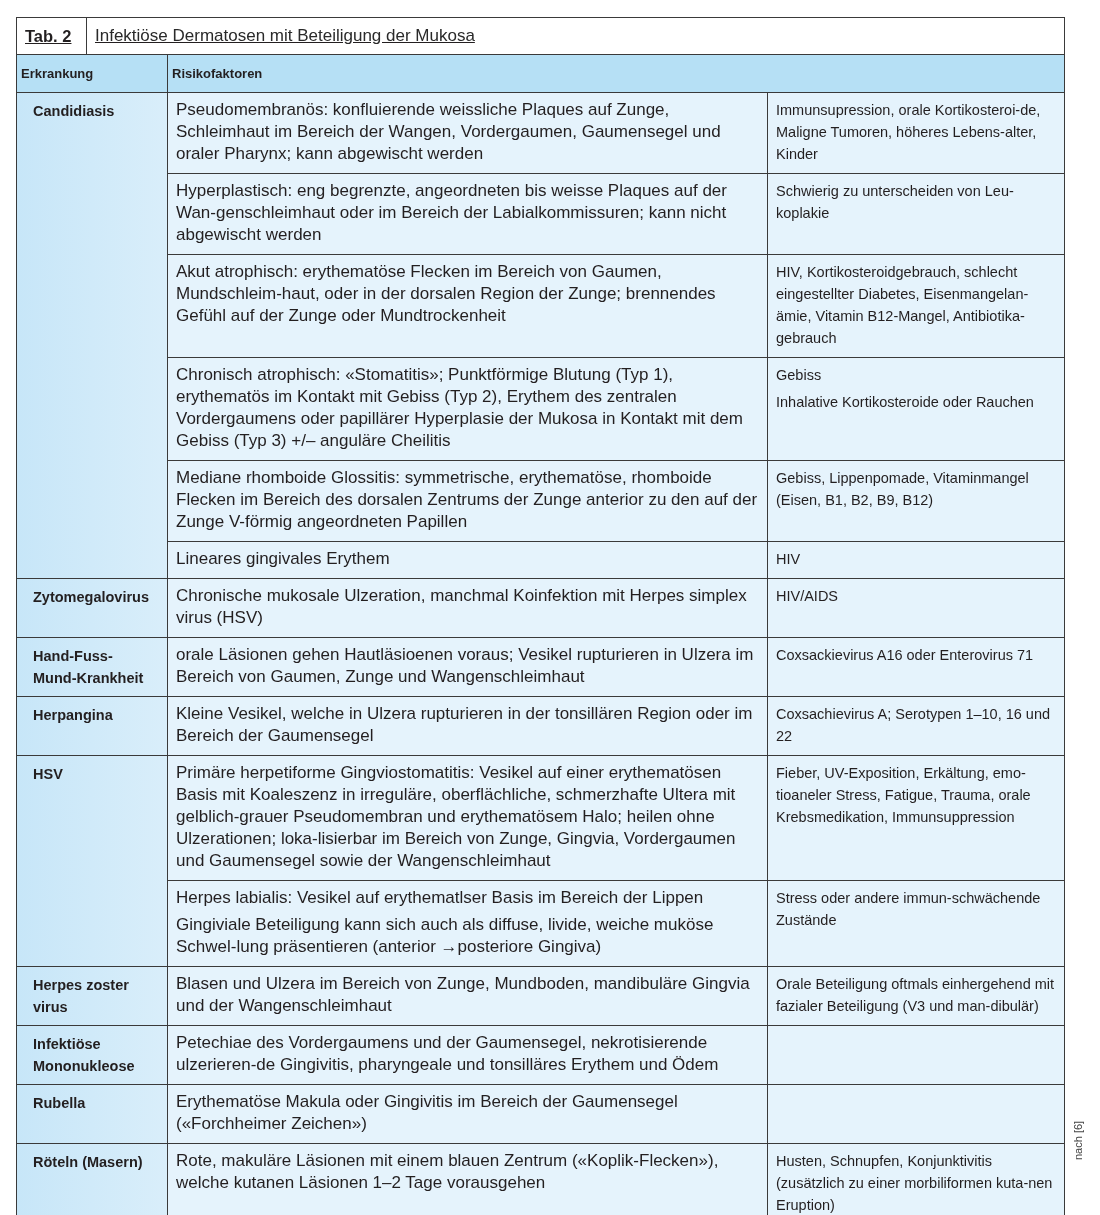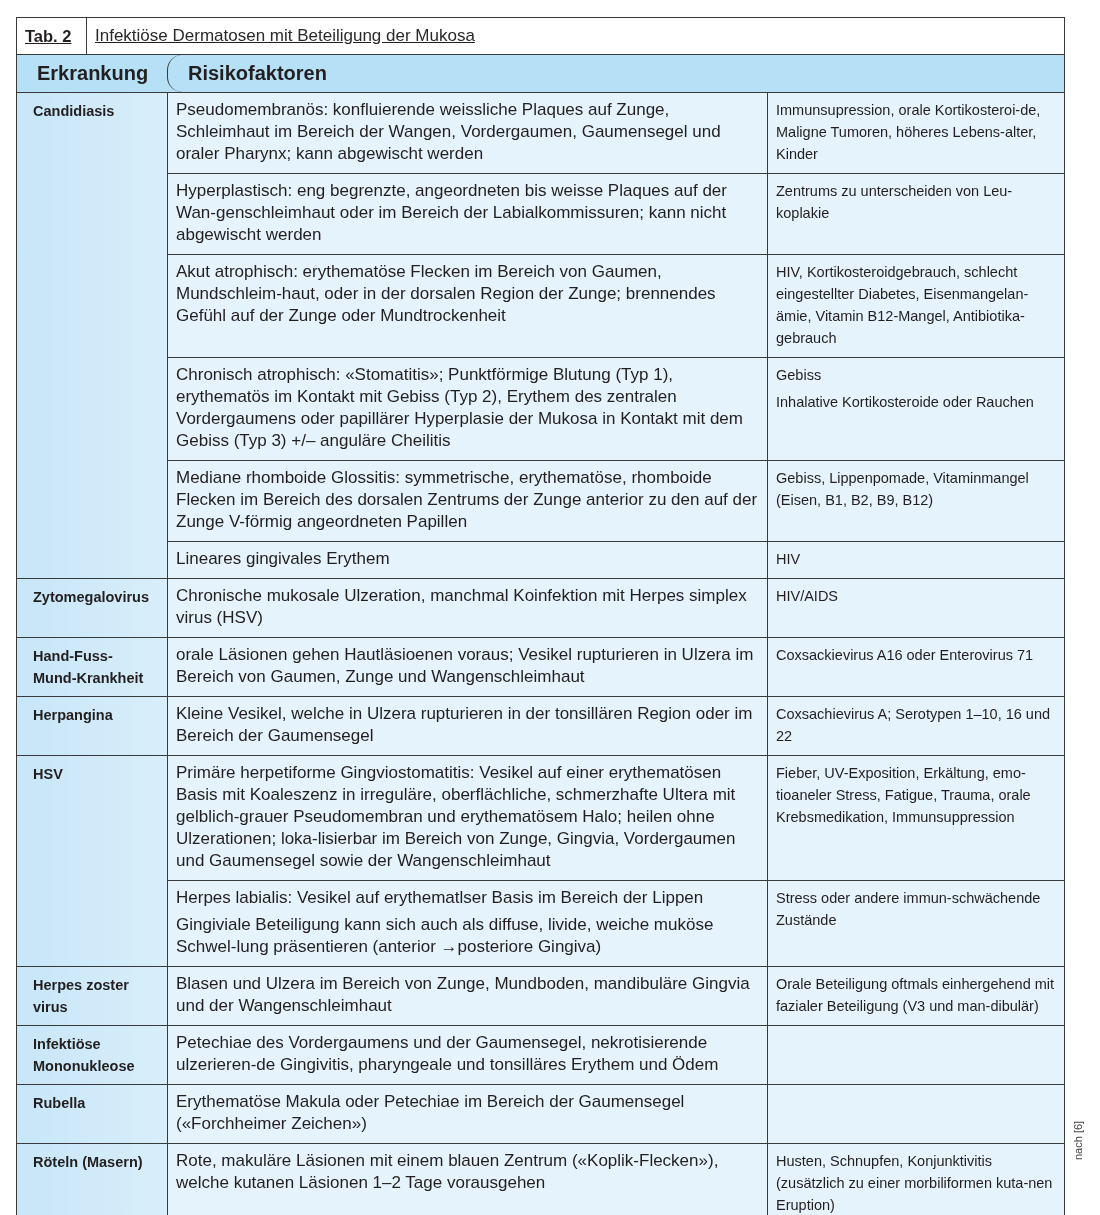"Erkrankung" .head-row > div { font-size: 20px -> 13px; padding-left: 20px -> 4px }
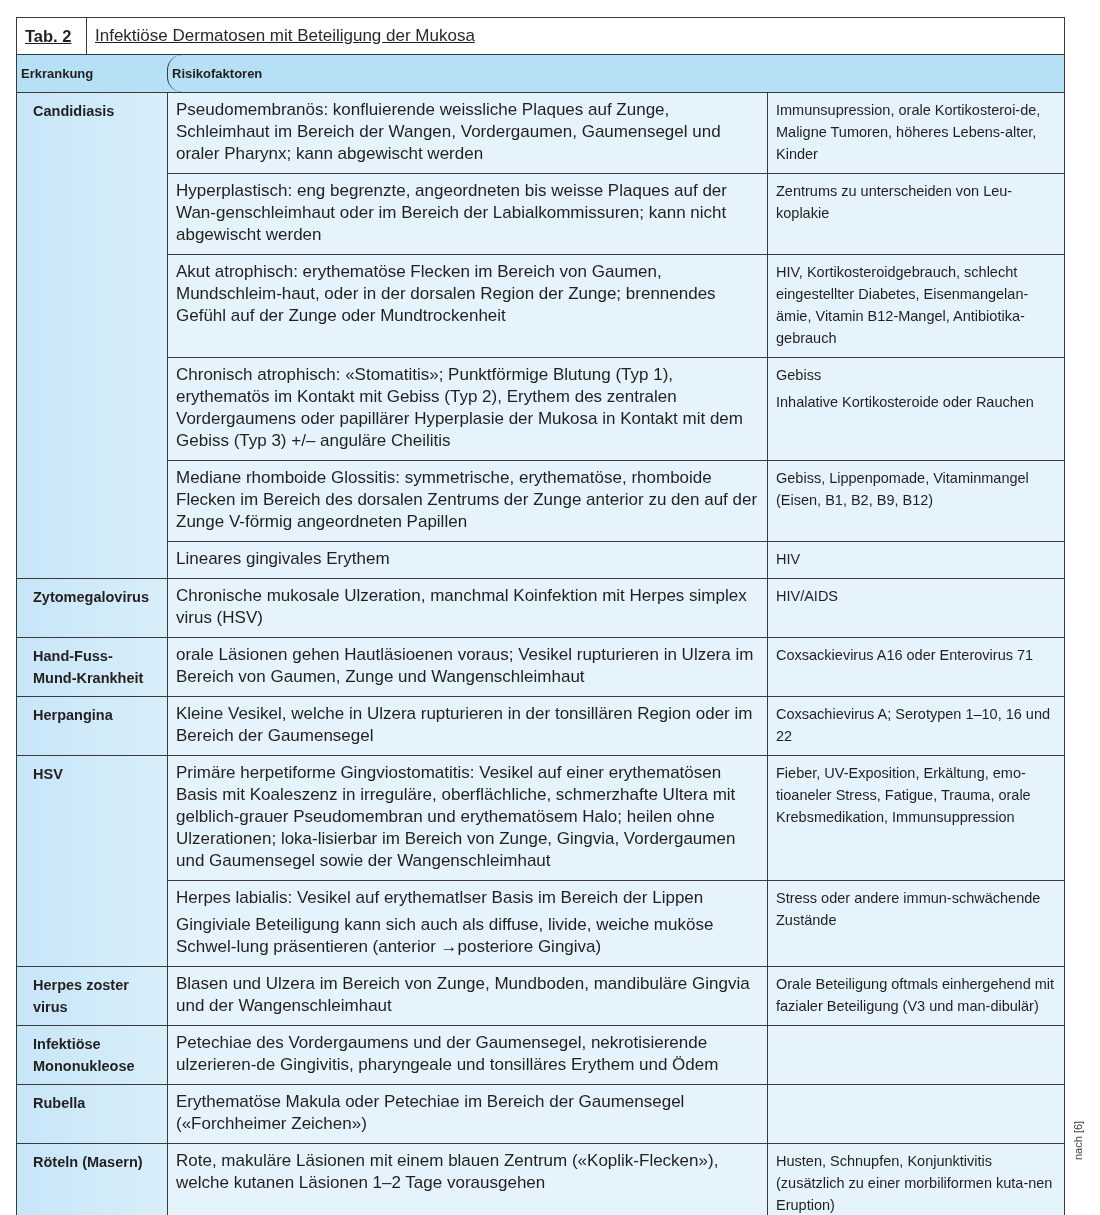"Risikofaktoren" .c3 { border-radius: 15px -> none }
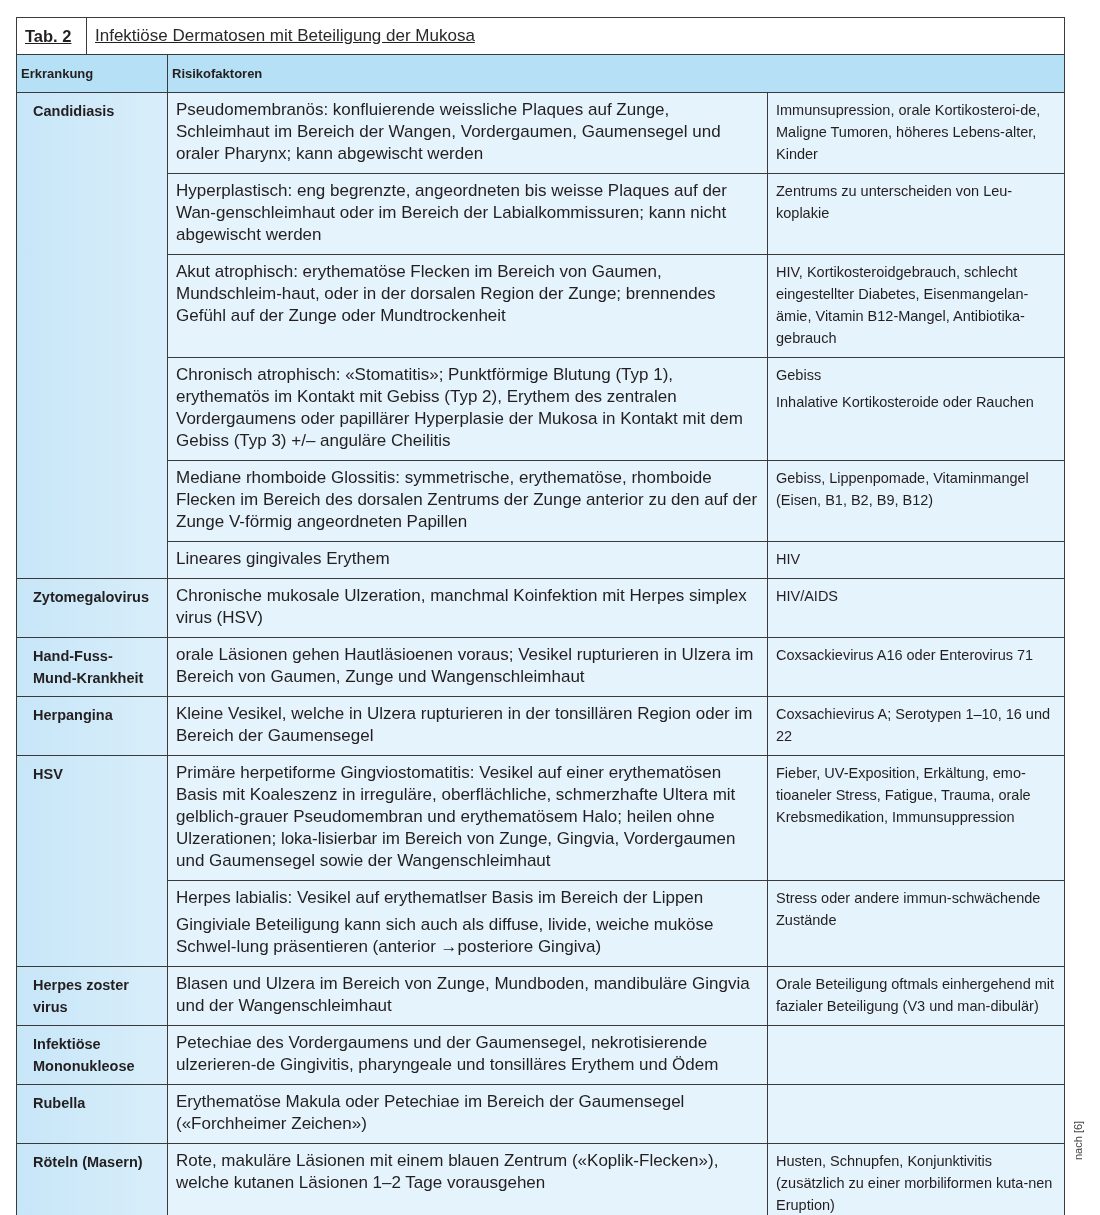"Zentrums zu unterscheiden von" div.para { text: Zentrums -> Schwierig }
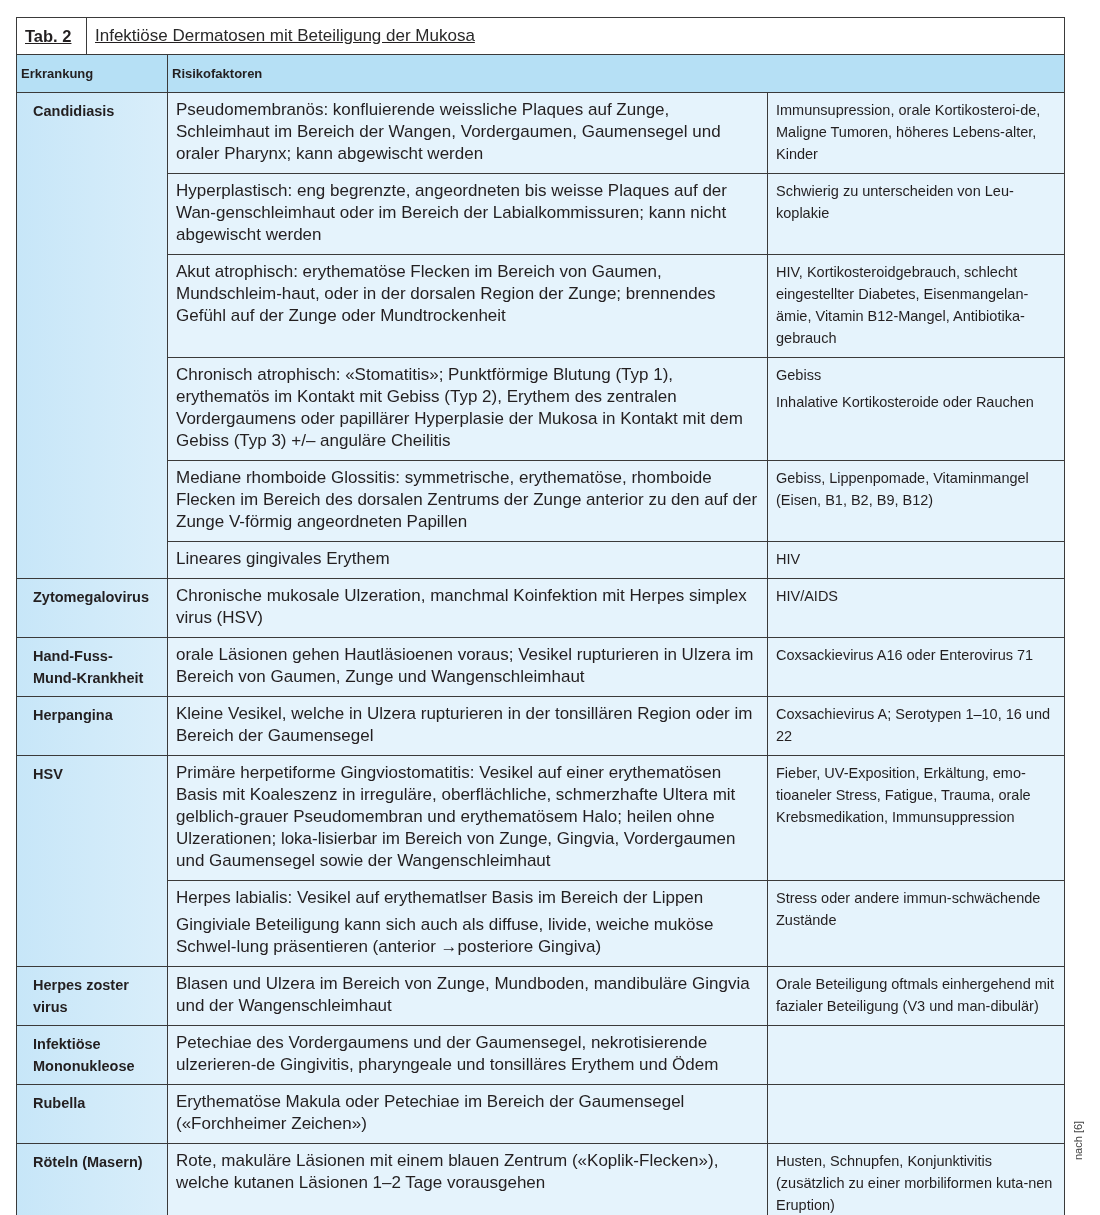"Erythematöse Makula oder Petechiae im" div.para { text: Petechiae -> Gingivitis }
